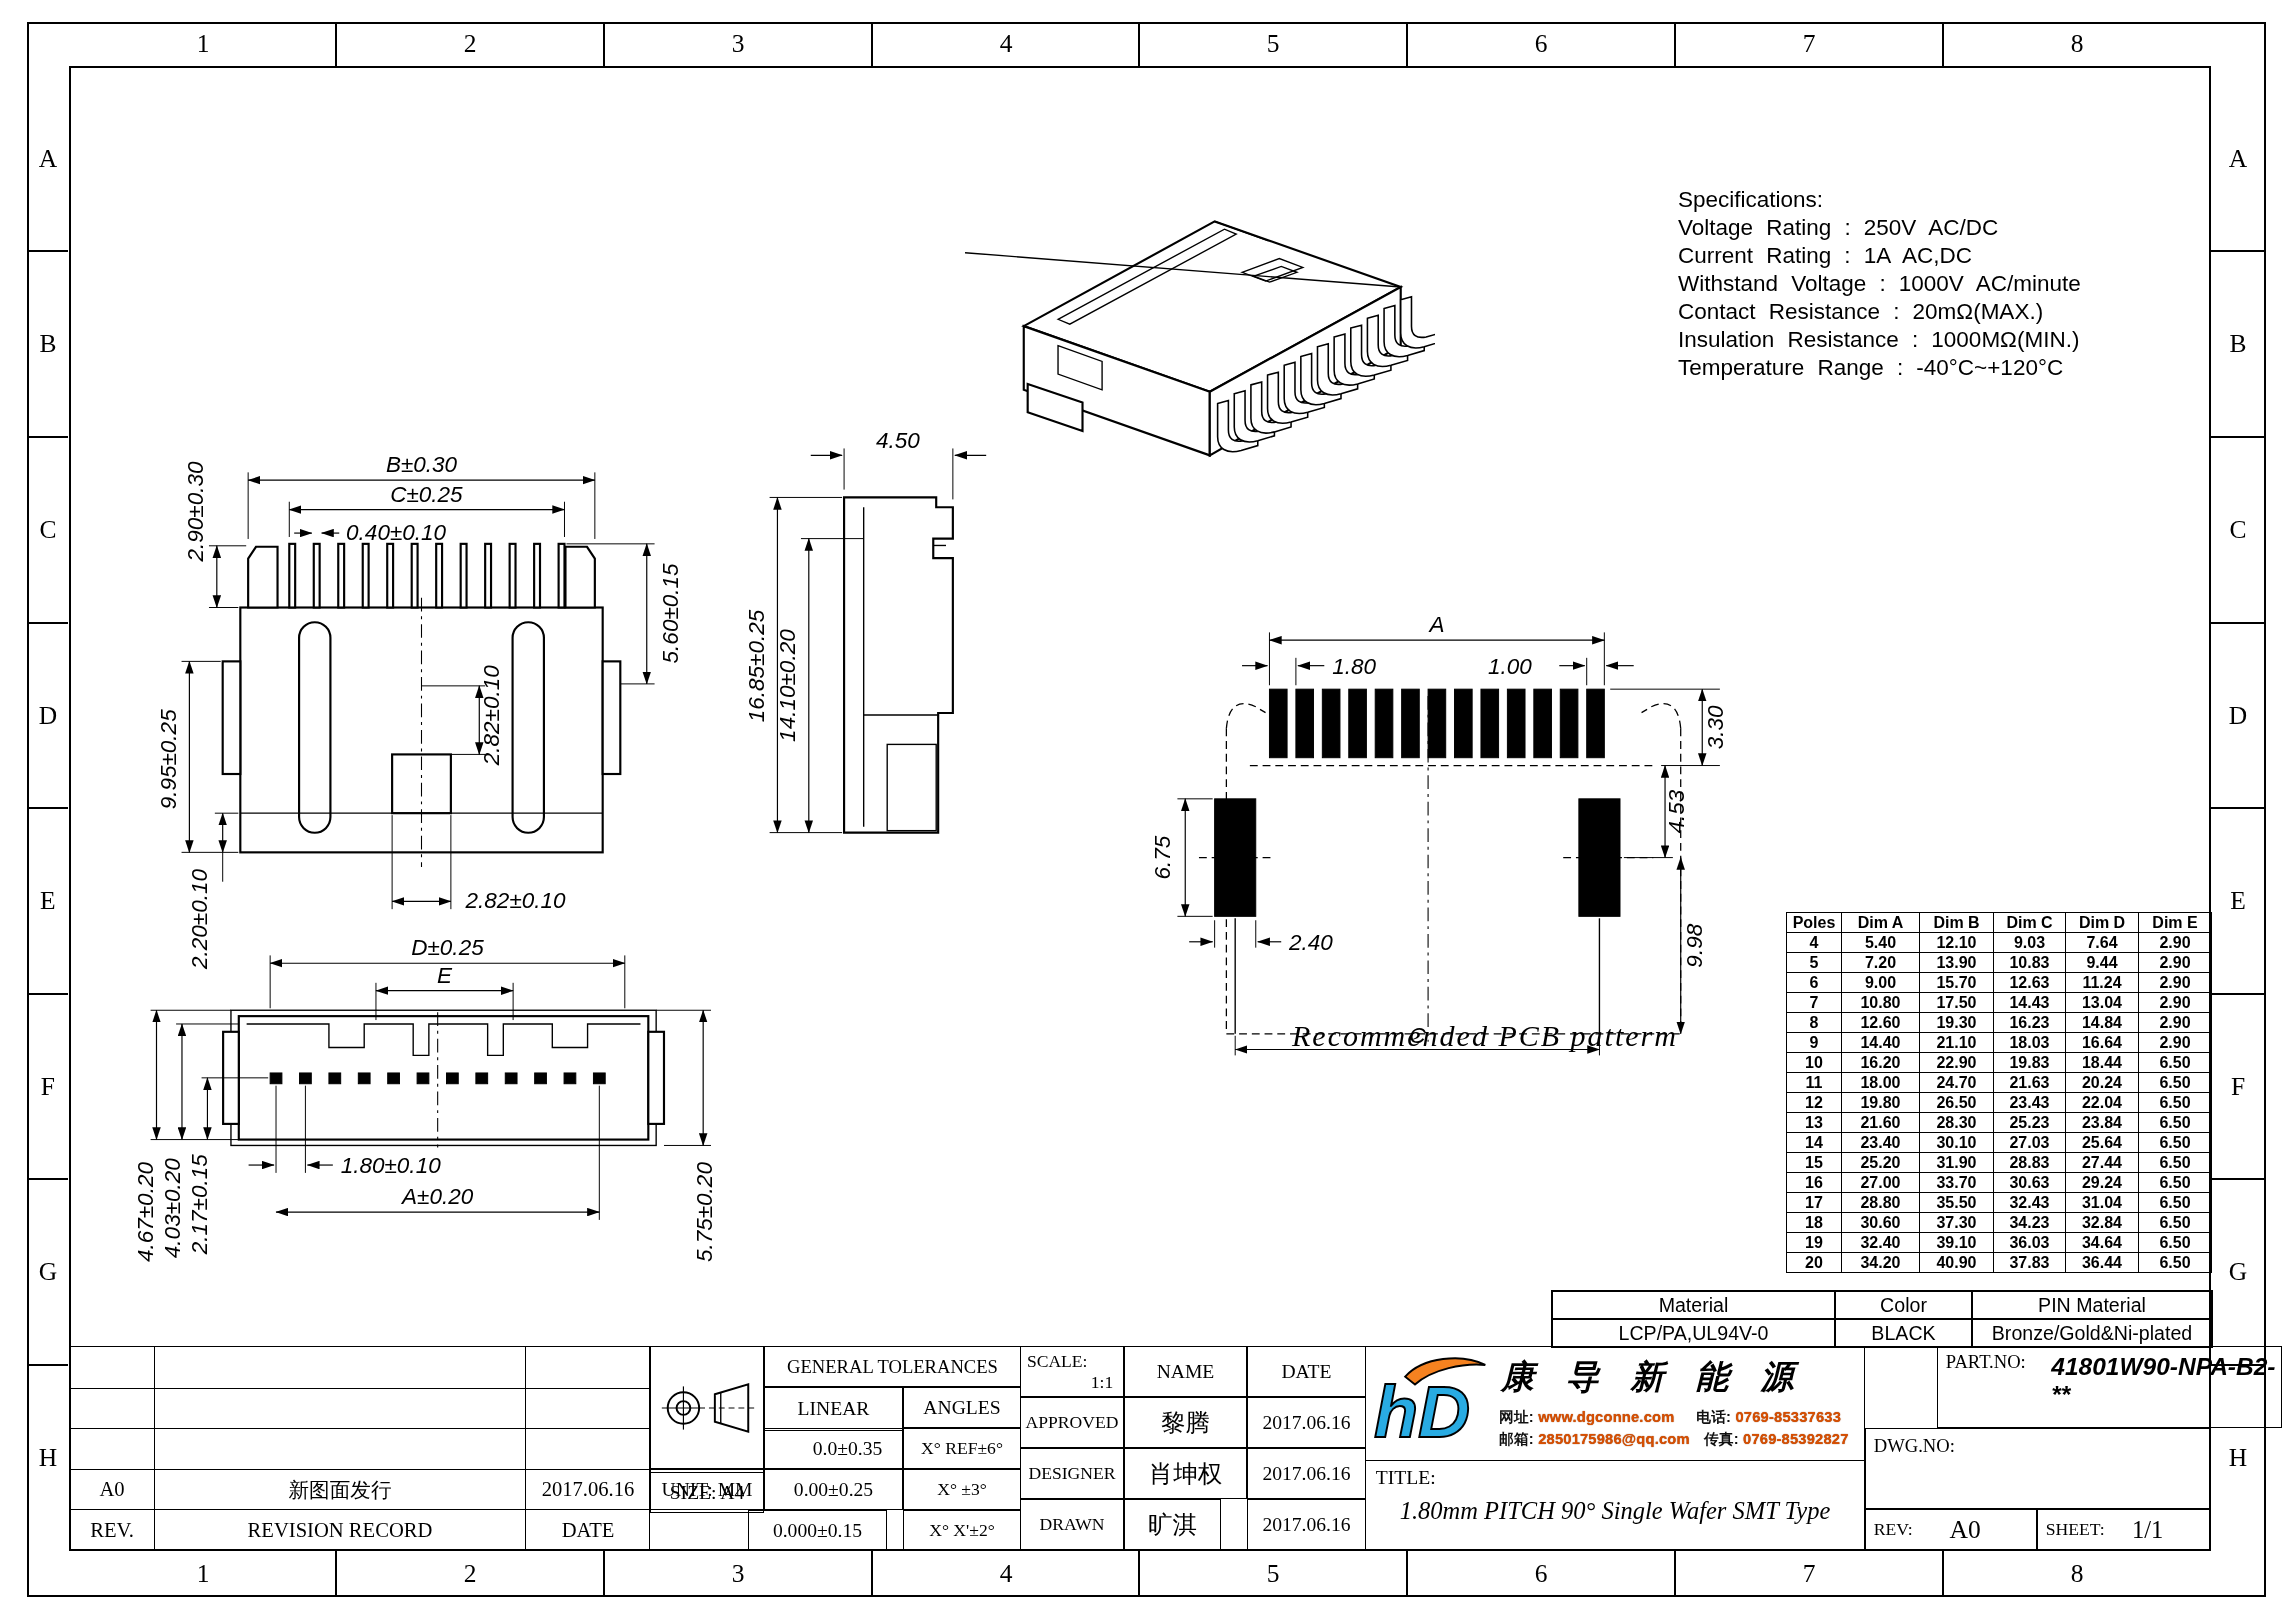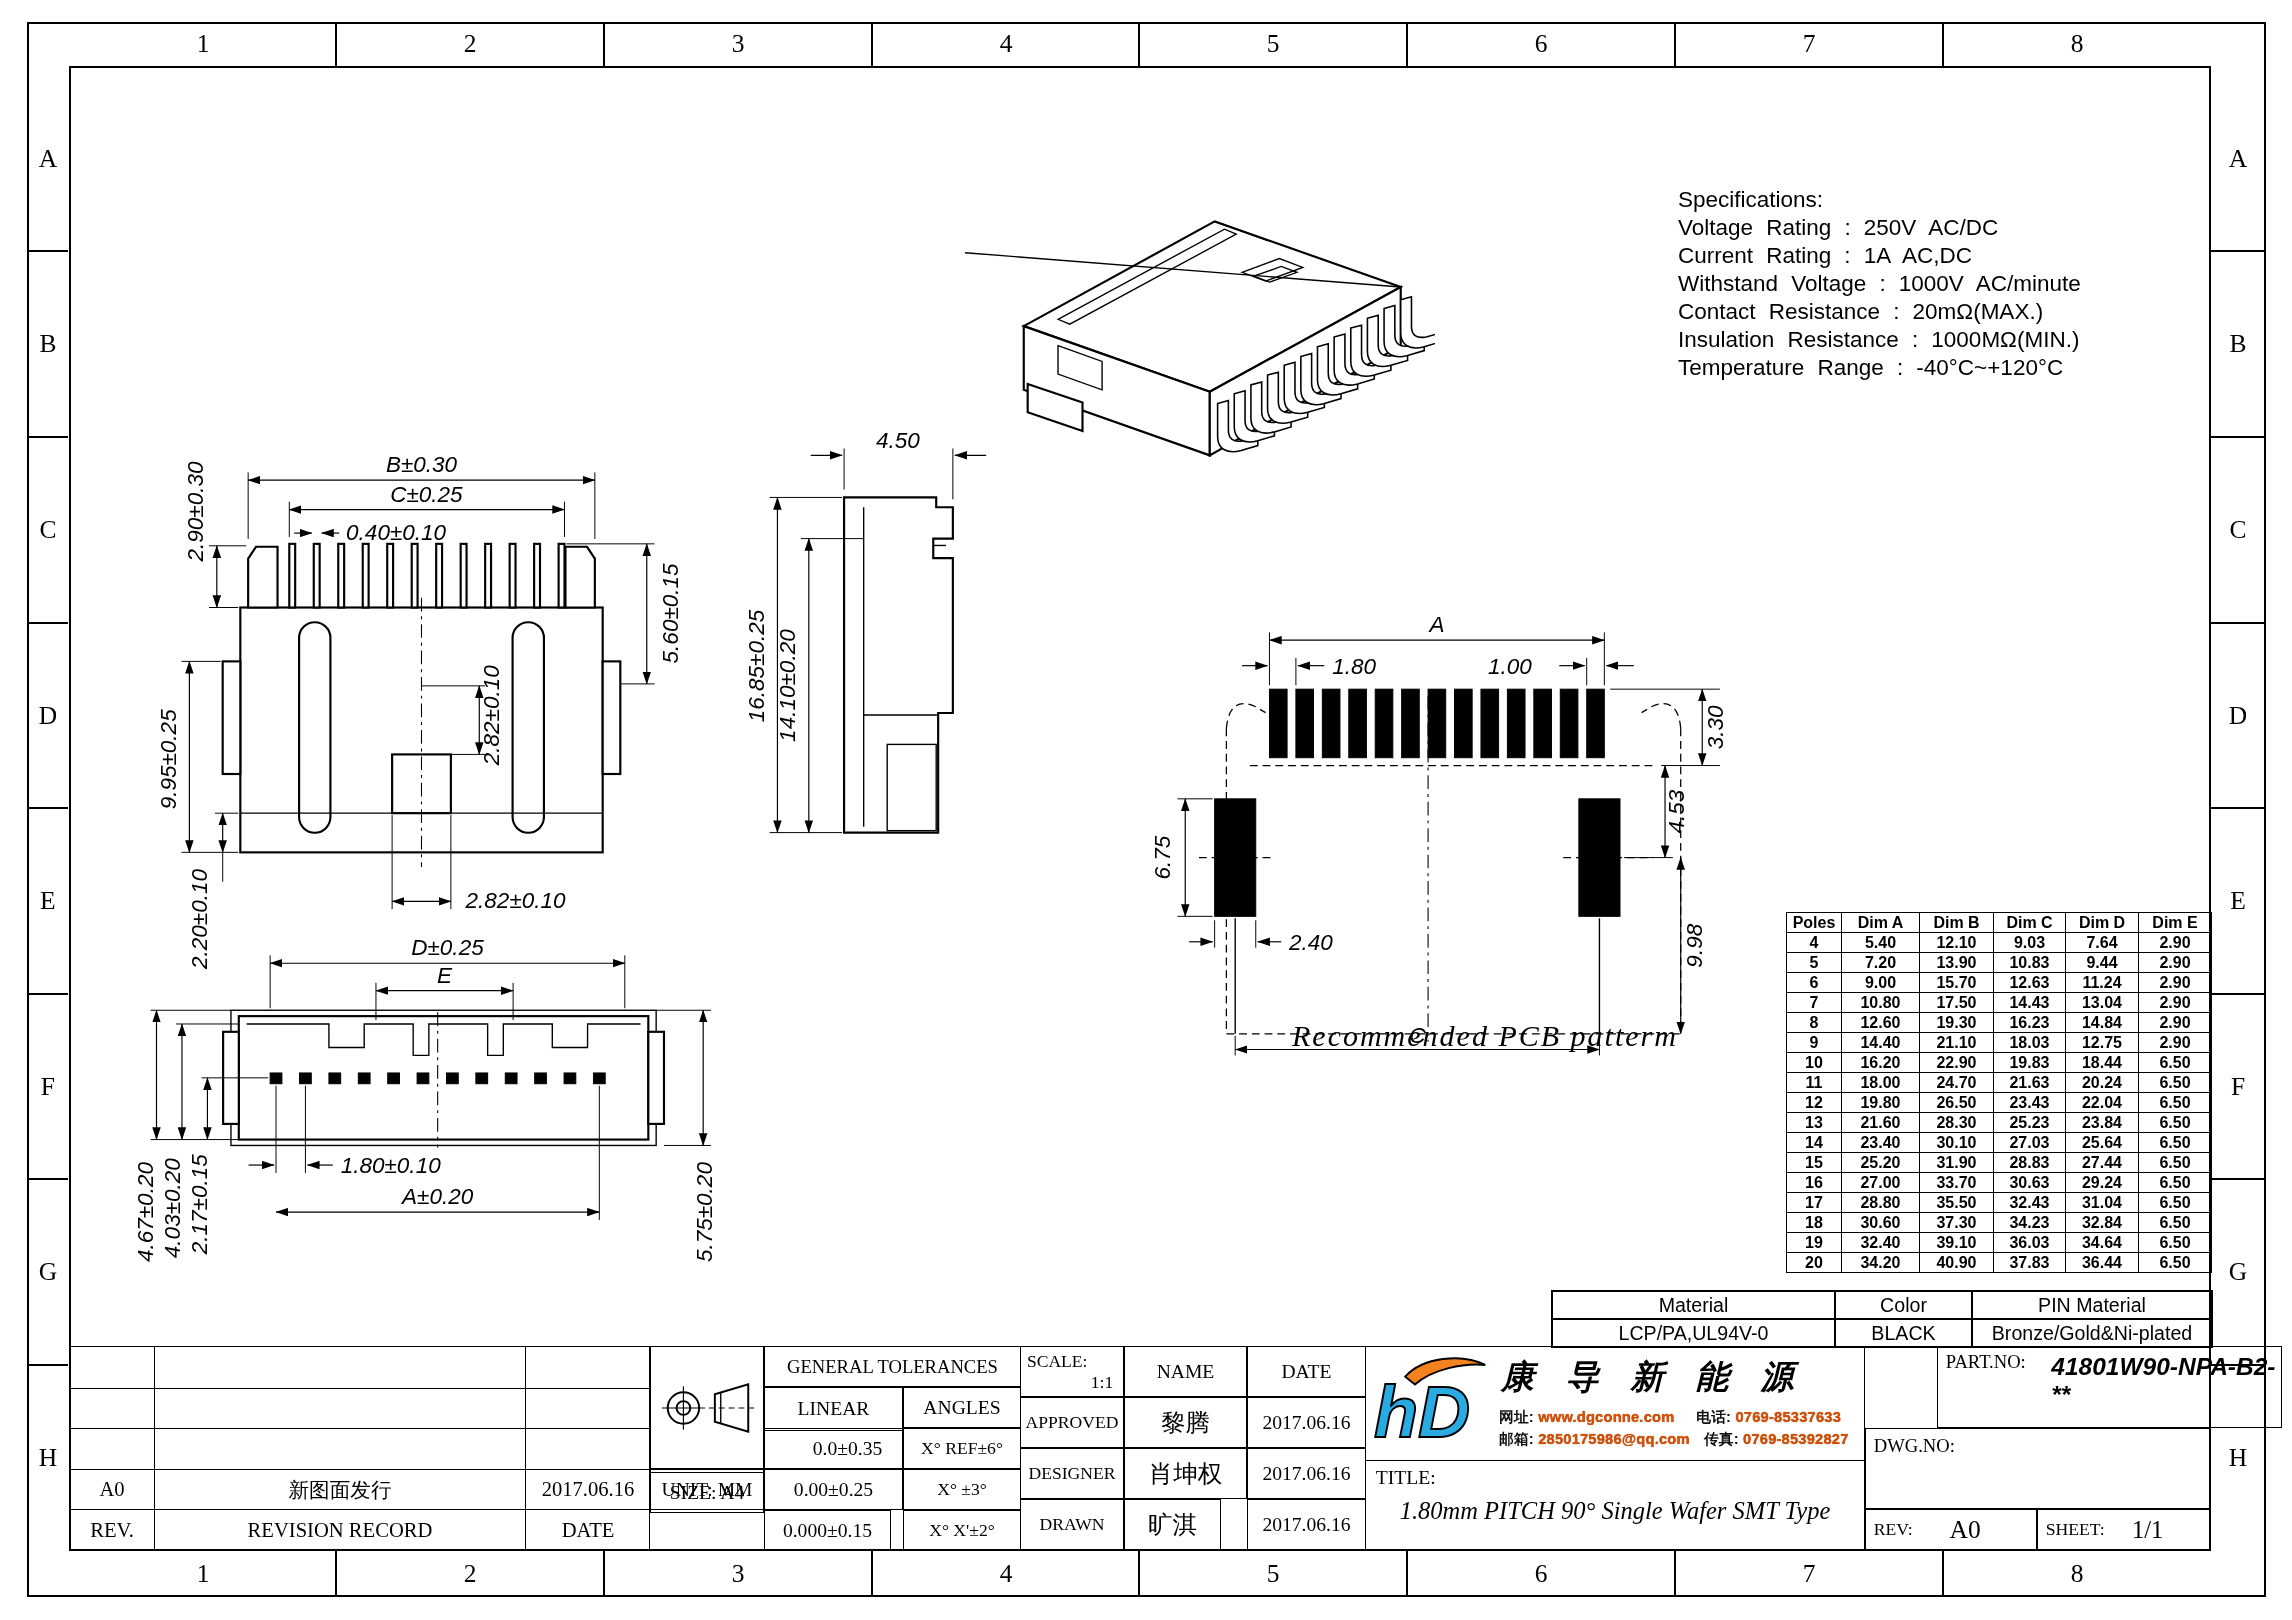"12.75" td { text: 12.75 -> 16.64 }
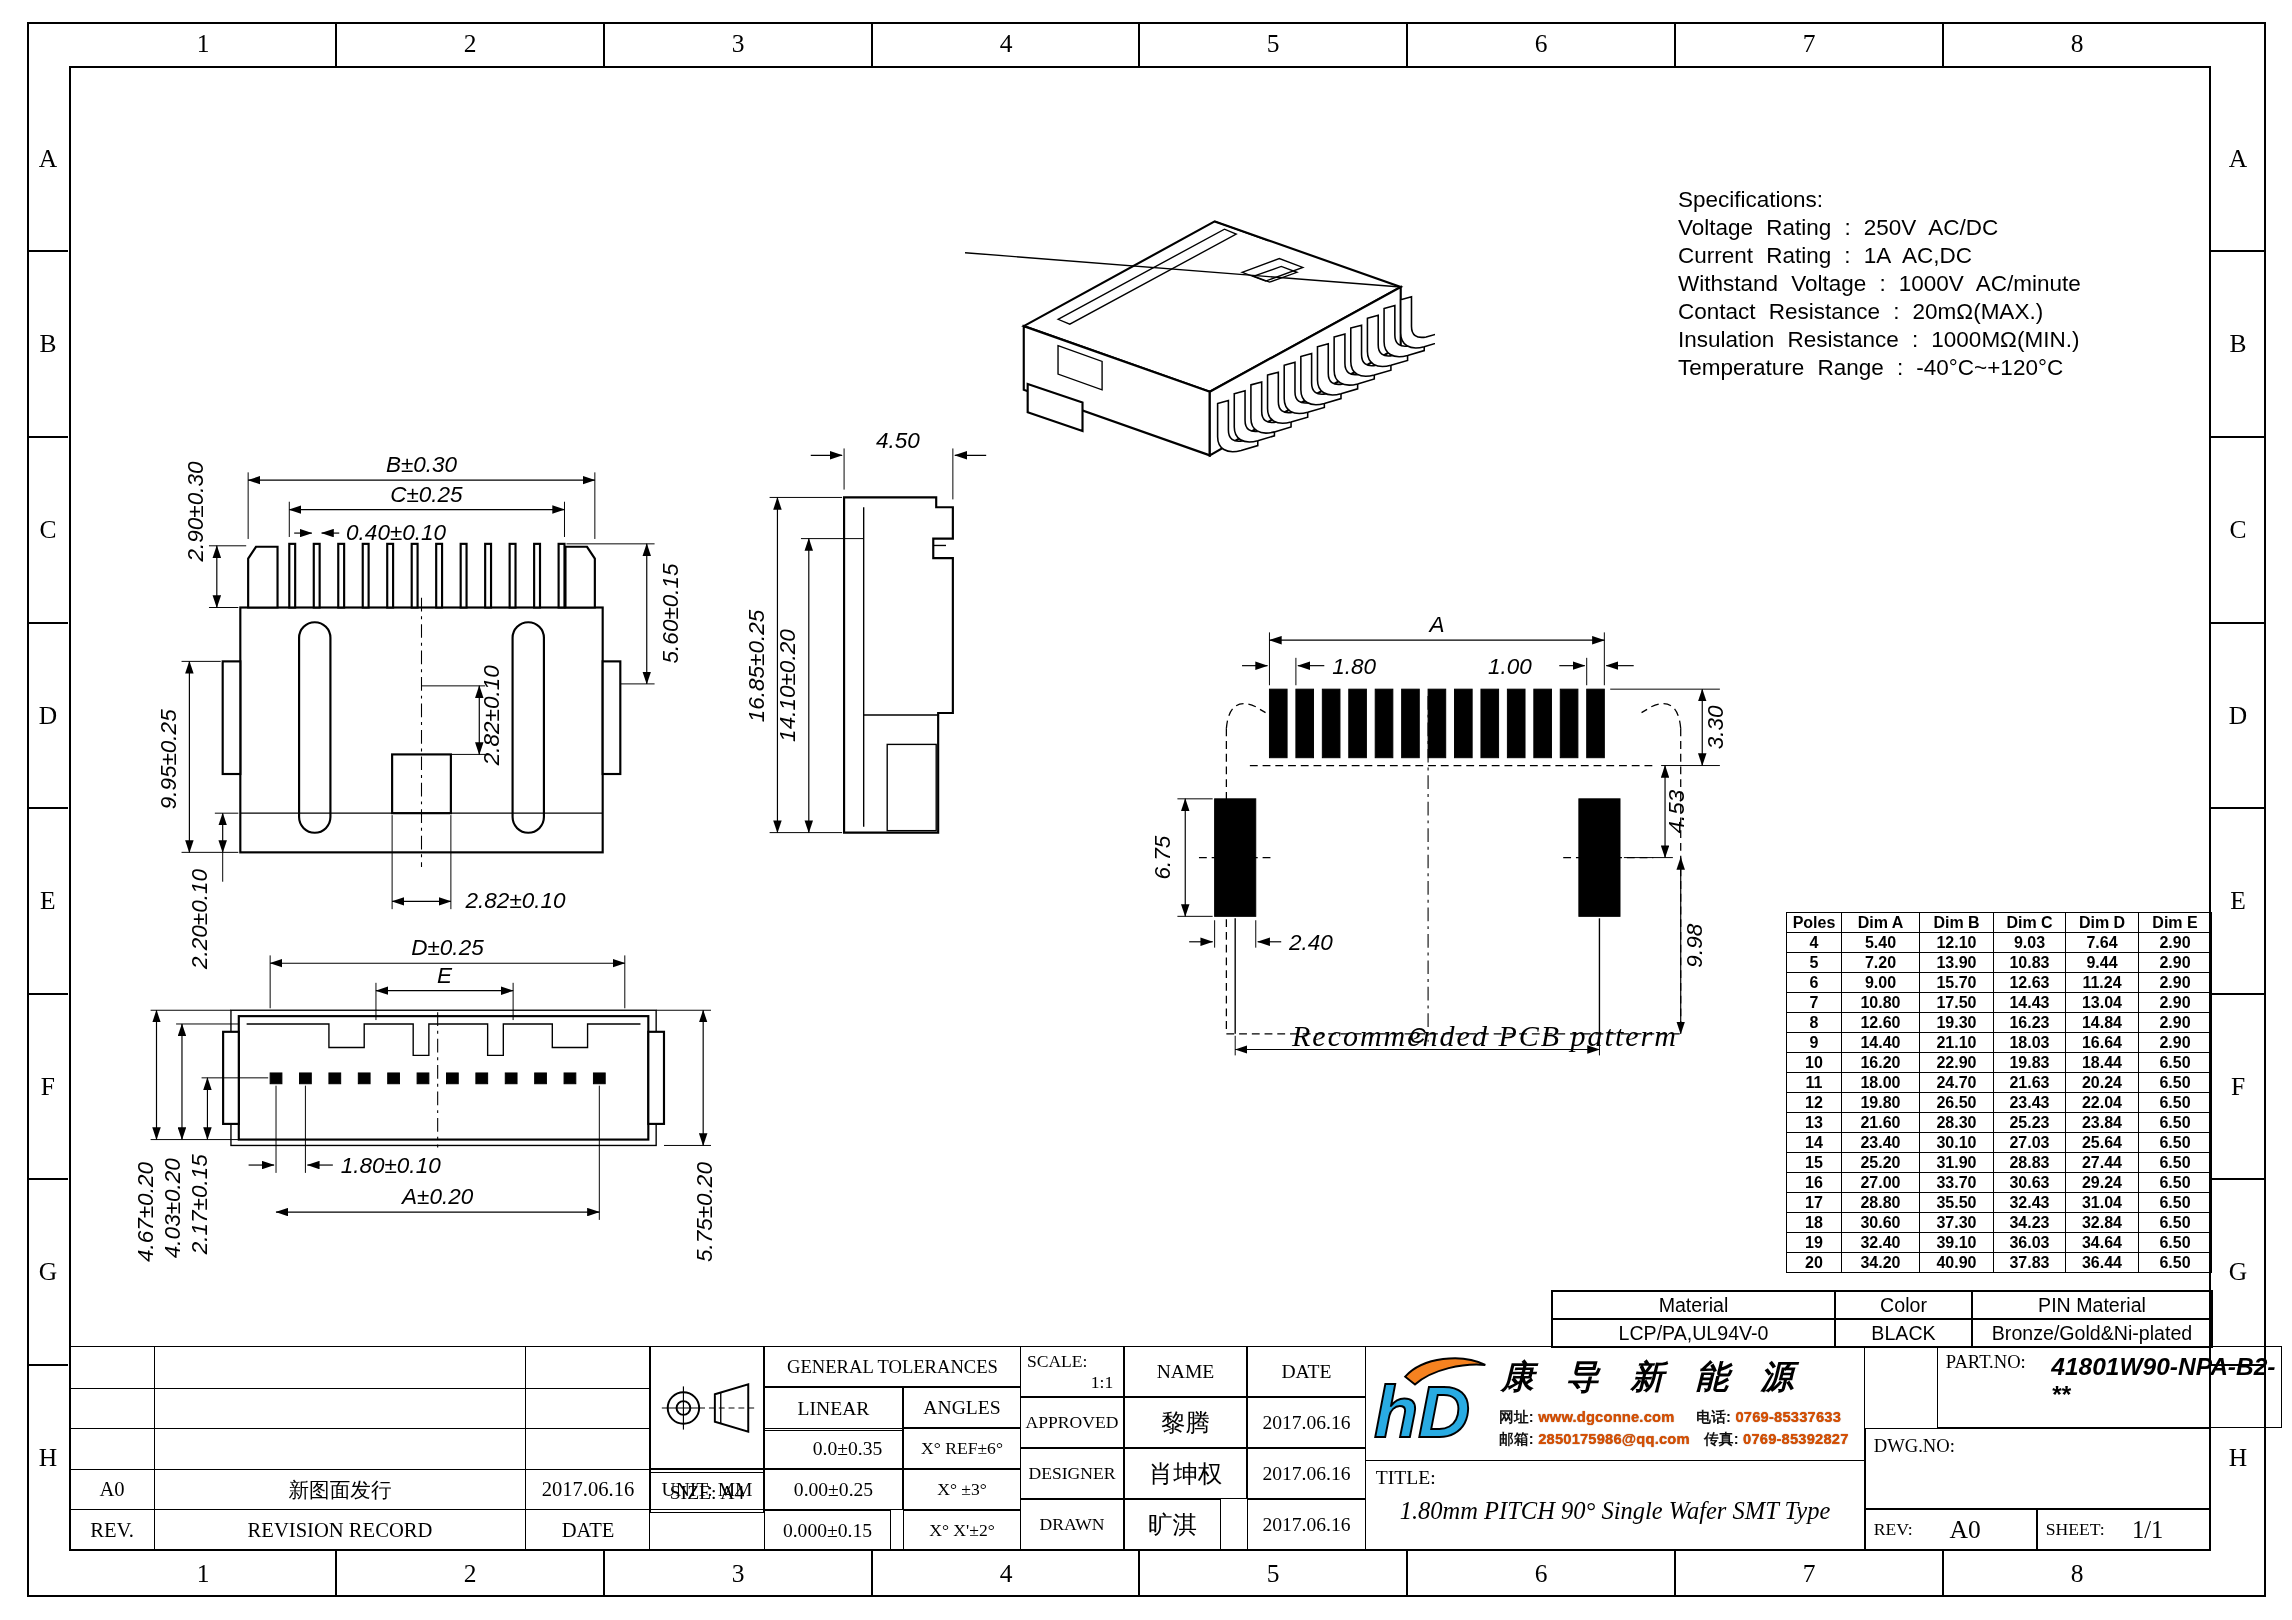"0.000±0.15" div.tb-cell { left: 764px -> 748px; width: 127px -> 139px }
